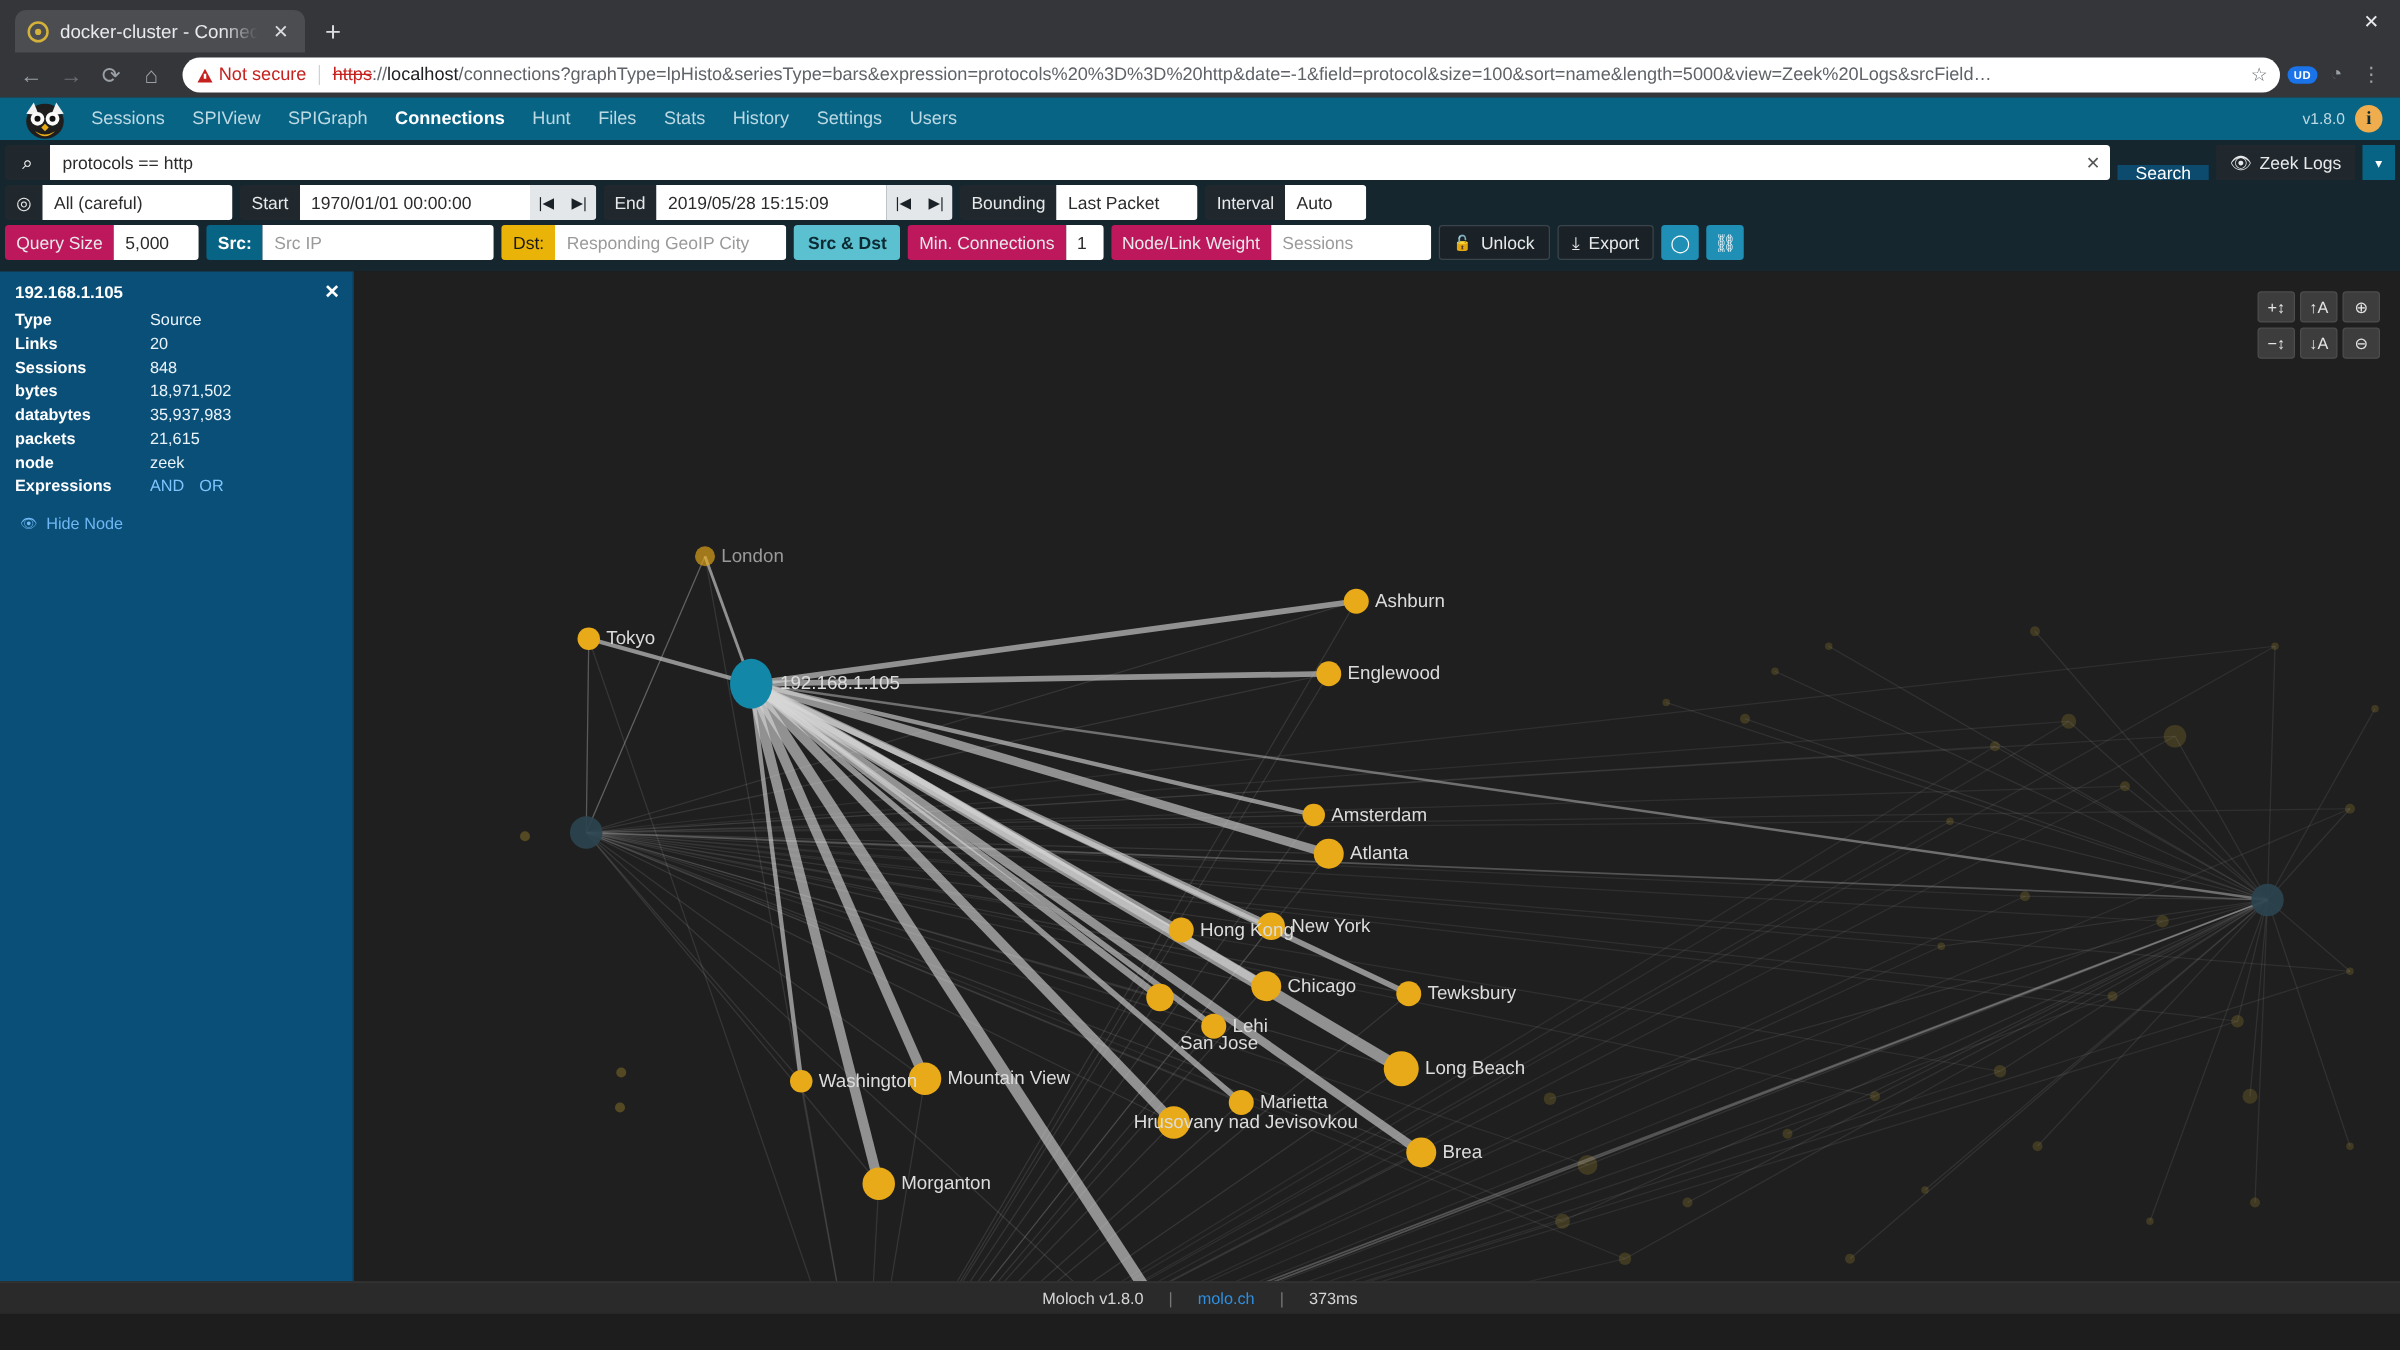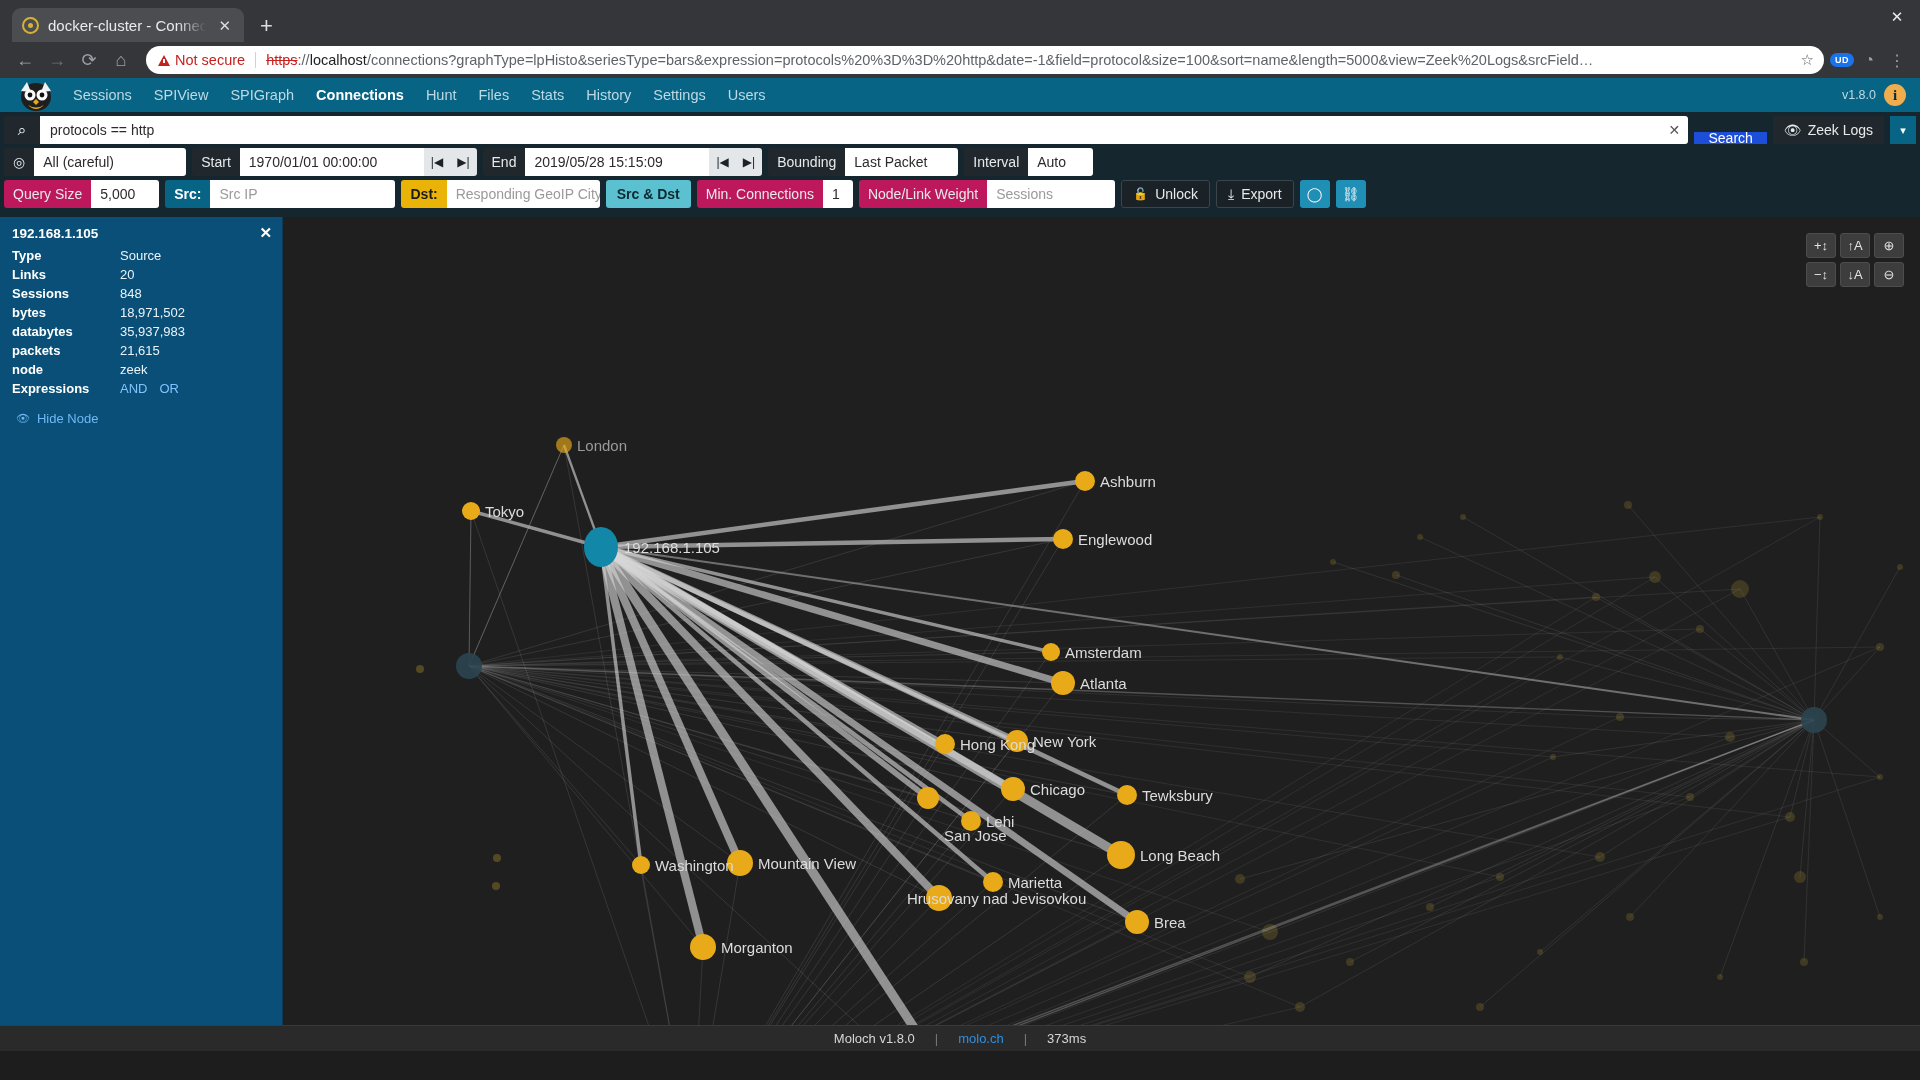"Search" .btn-search { background: #1d4ed8 -> #0c4a6e }
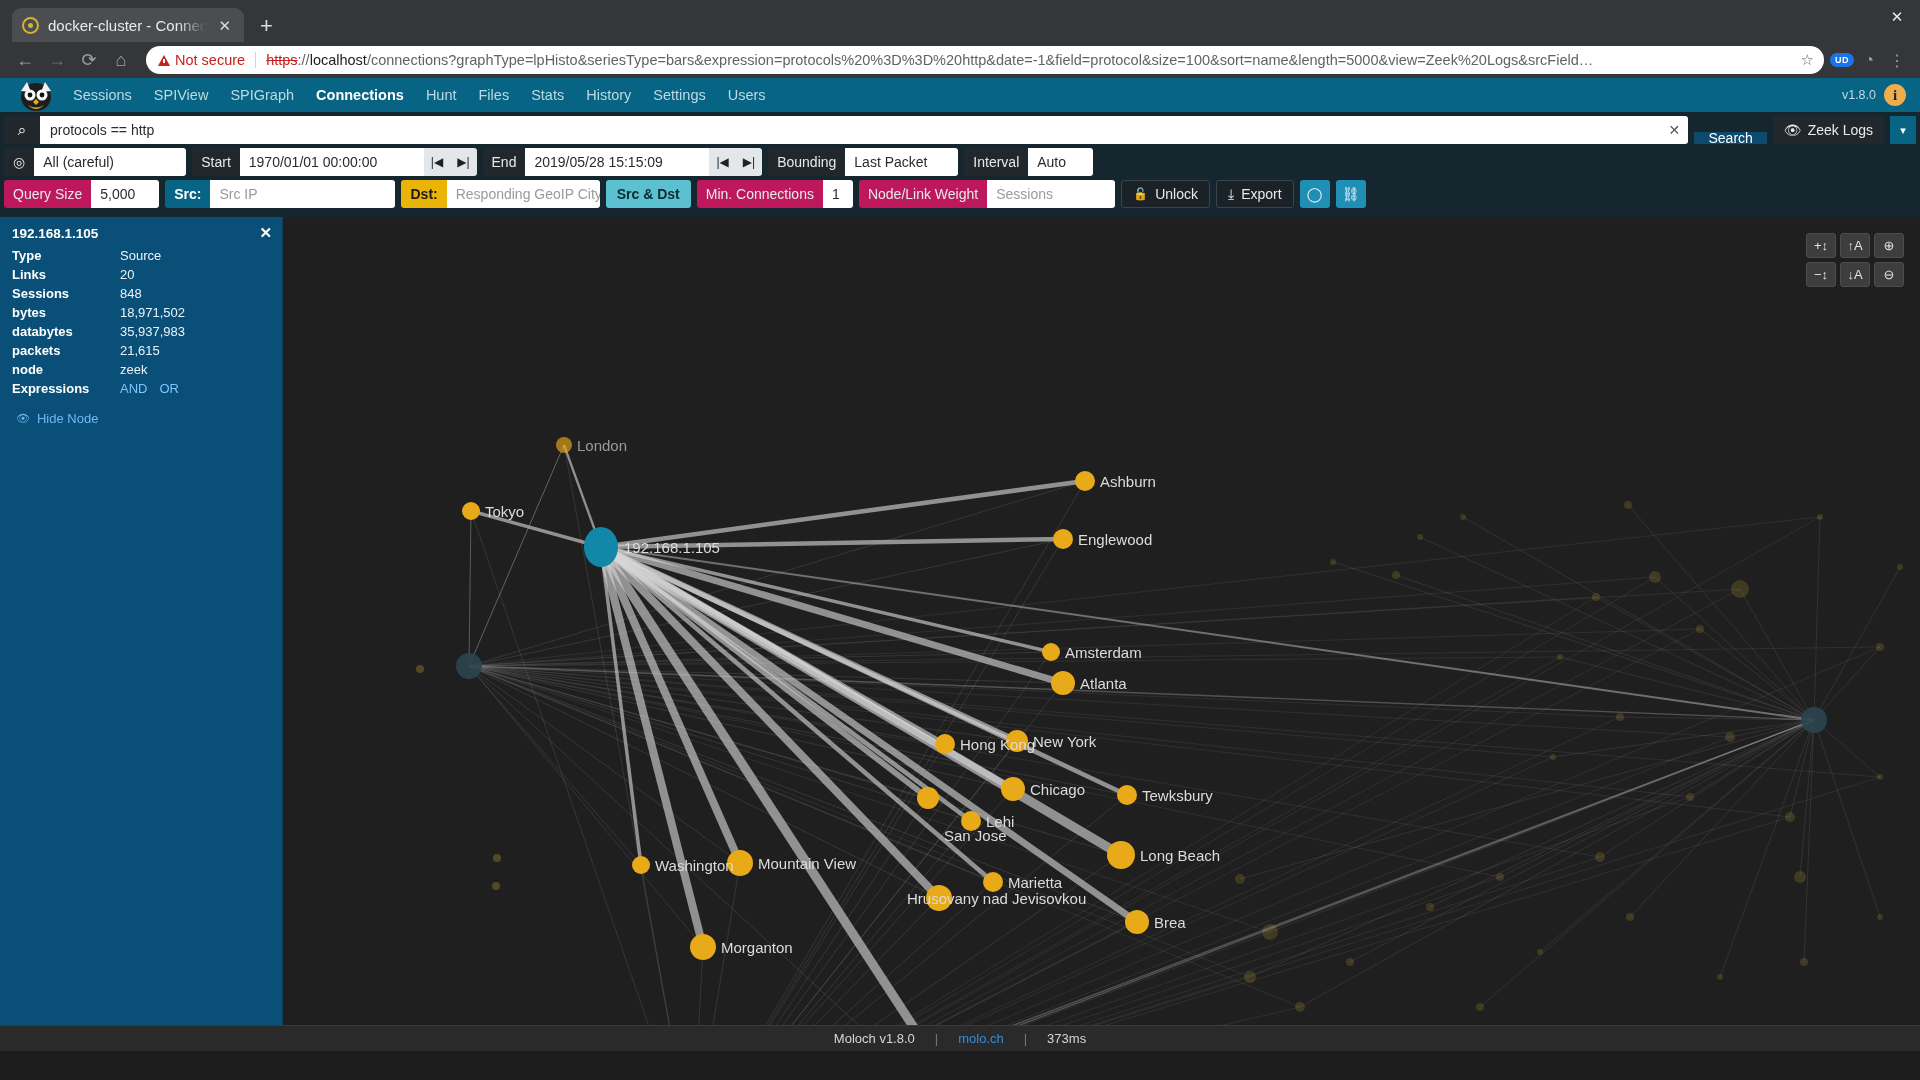"Dst:" .lbl-dst { font-weight: bold -> normal }
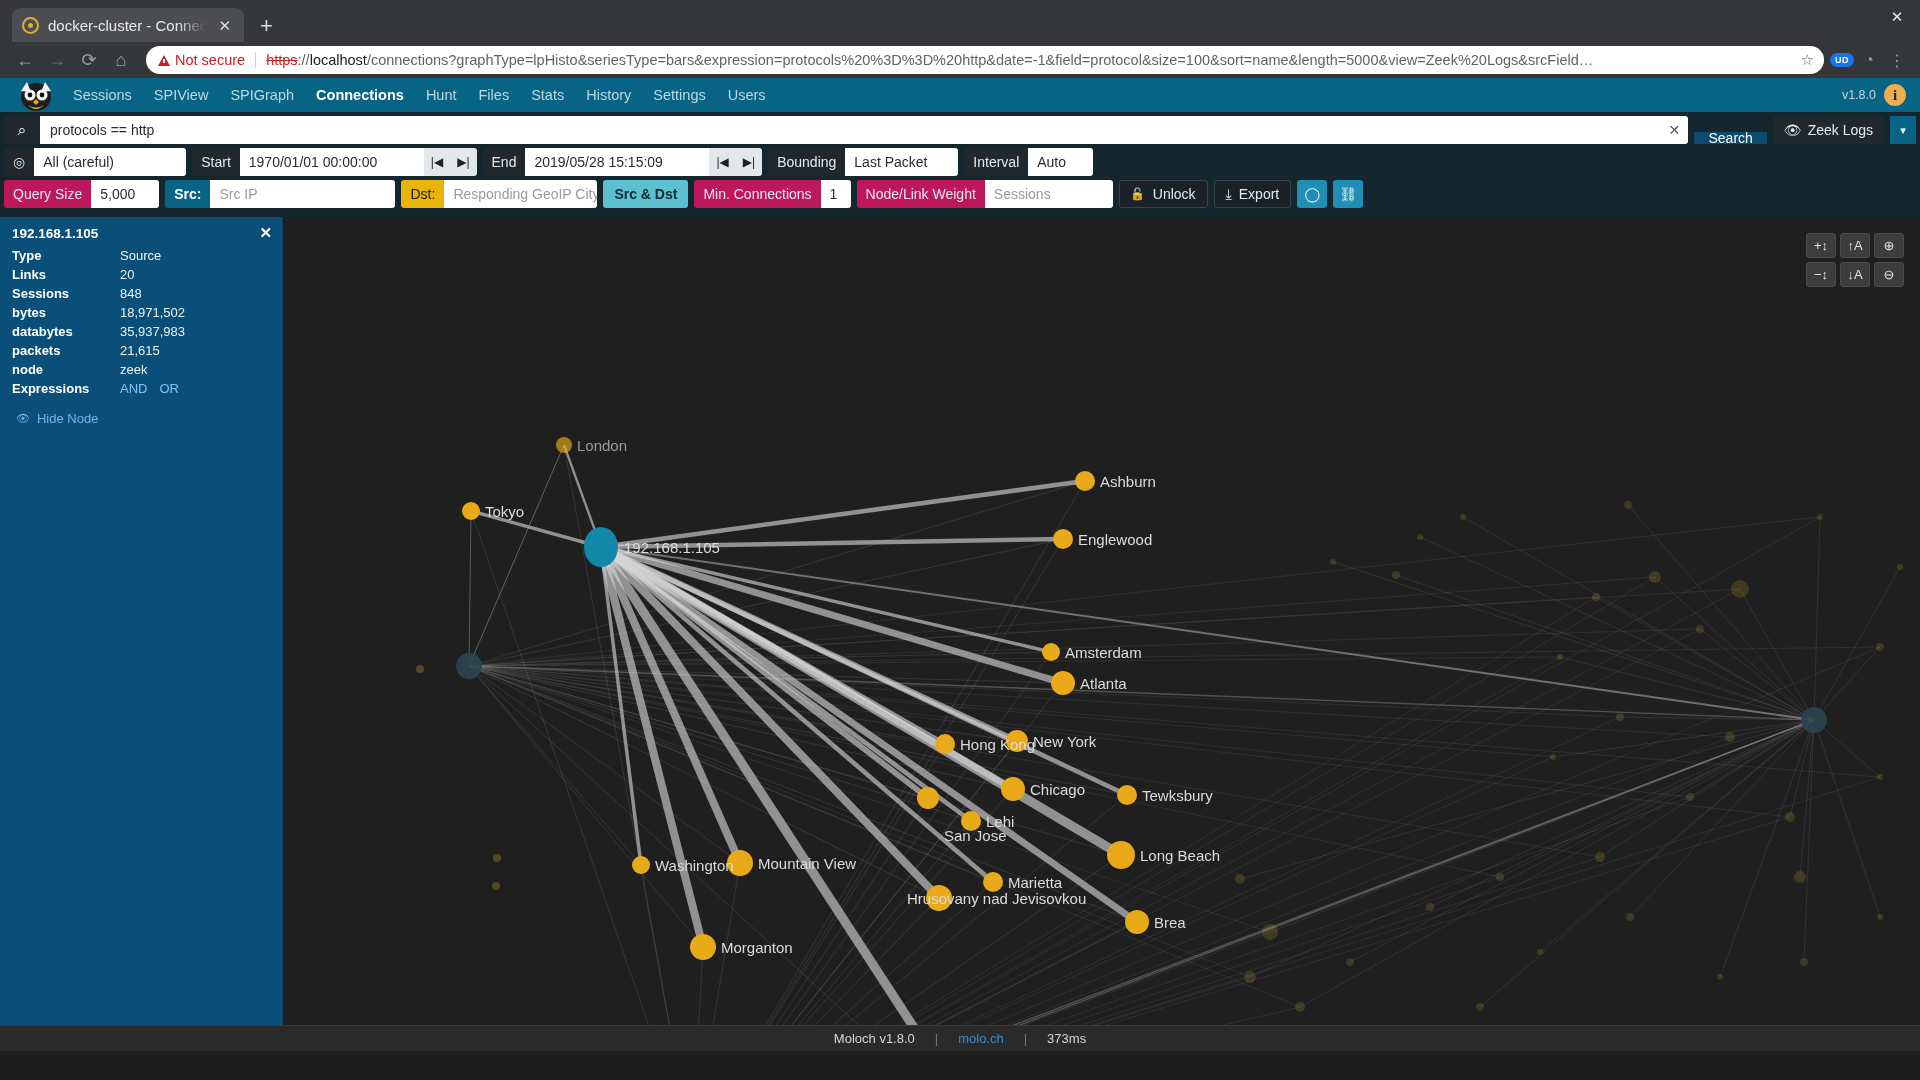"Responding GeoIP City" div.inp { width: 153px -> 185px }
